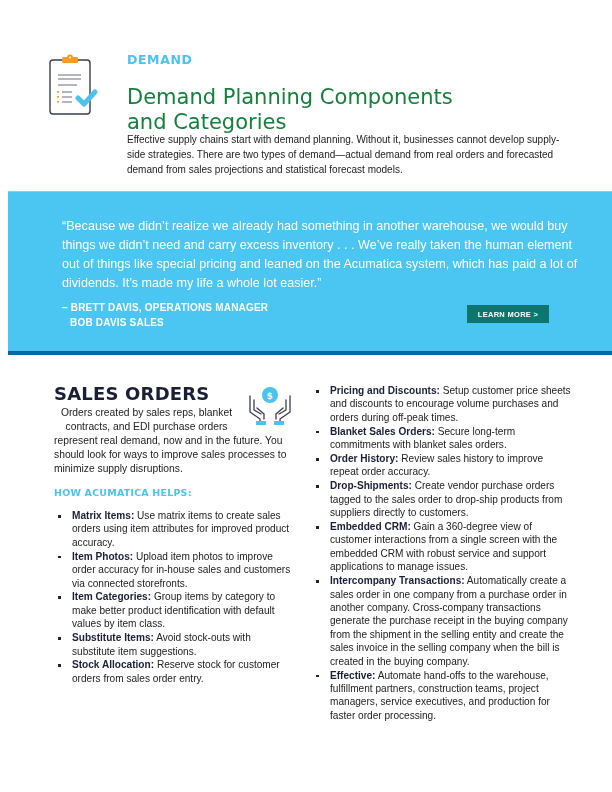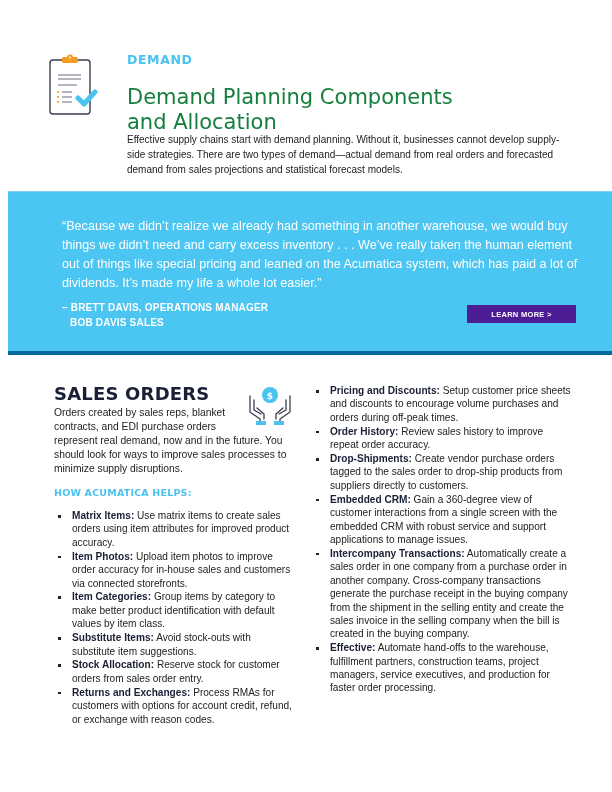"and Allocation" span { text: Allocation -> Categories }
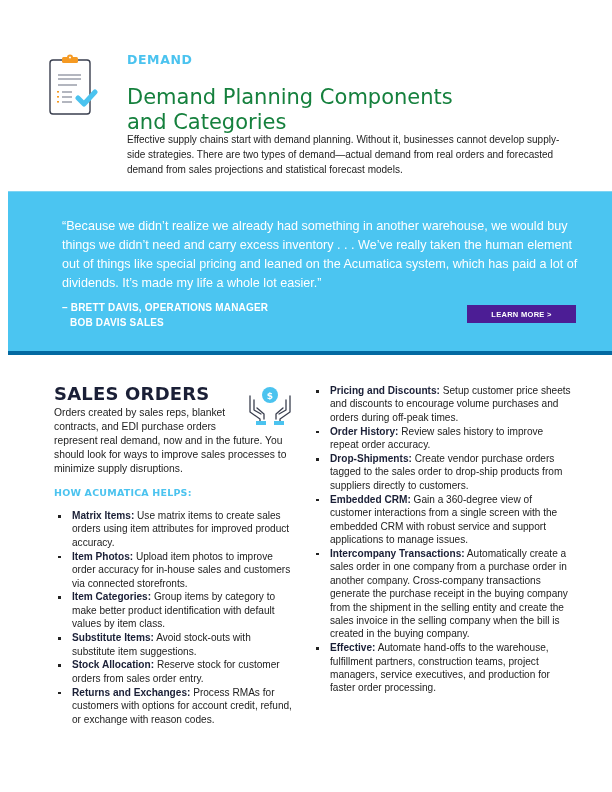"LEARN MORE >" .learn-more { background: #4c1d95 -> #0f766e; width: 109px -> 82px }
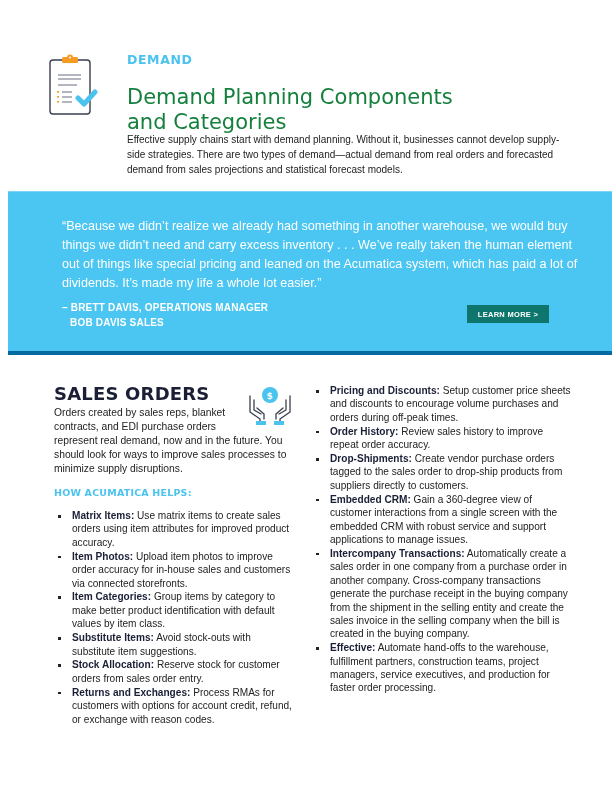"Orders created by sales reps," .sales-body .narrow { text-align: none -> center }
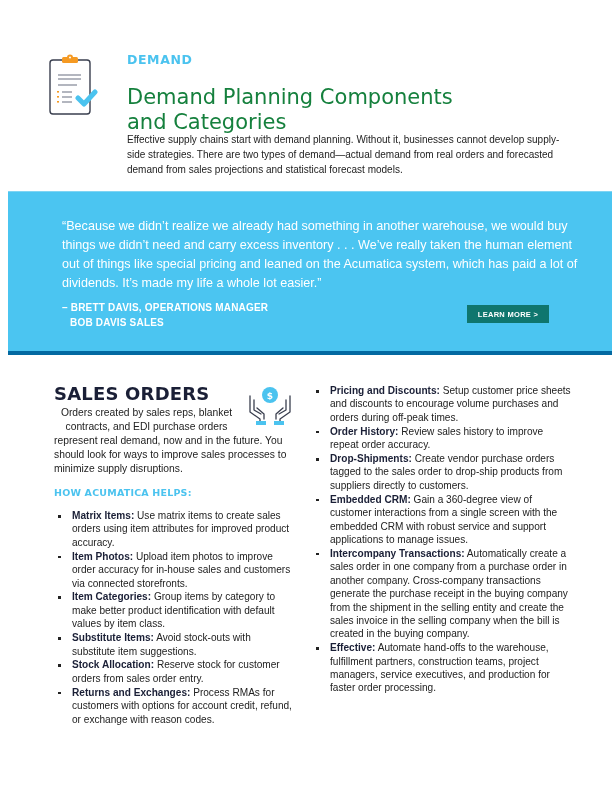"Blanket Sales Orders: Secure long-term" li { html: none -> <li><b>Blanket Sales Orders:</b><span> Secure long-term commitments with blanket sales orders.</span></li> }
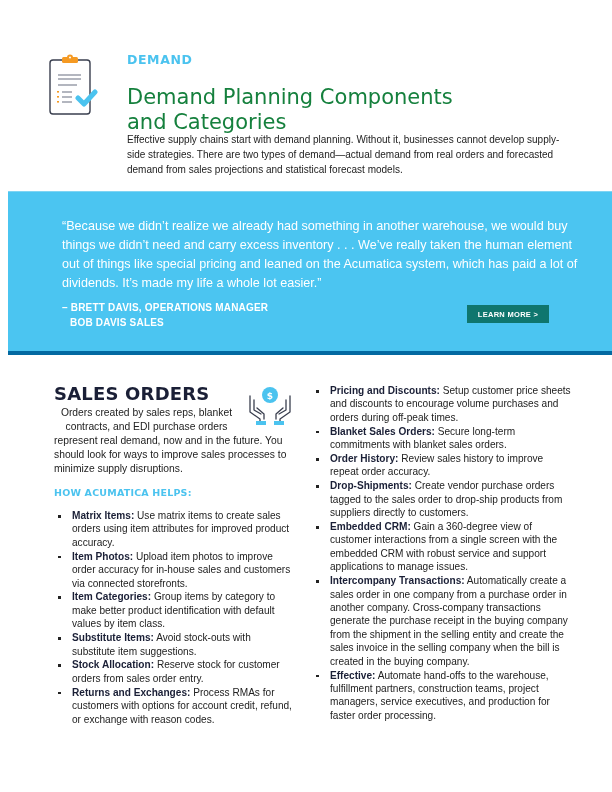"Returns and Exchanges: Process RMAs" li { html: <li><b>Returns and Exchanges:</b><span> Process RMAs for customers with options for account credit, refund, or exchange with reason codes.</span></li> -> none }
